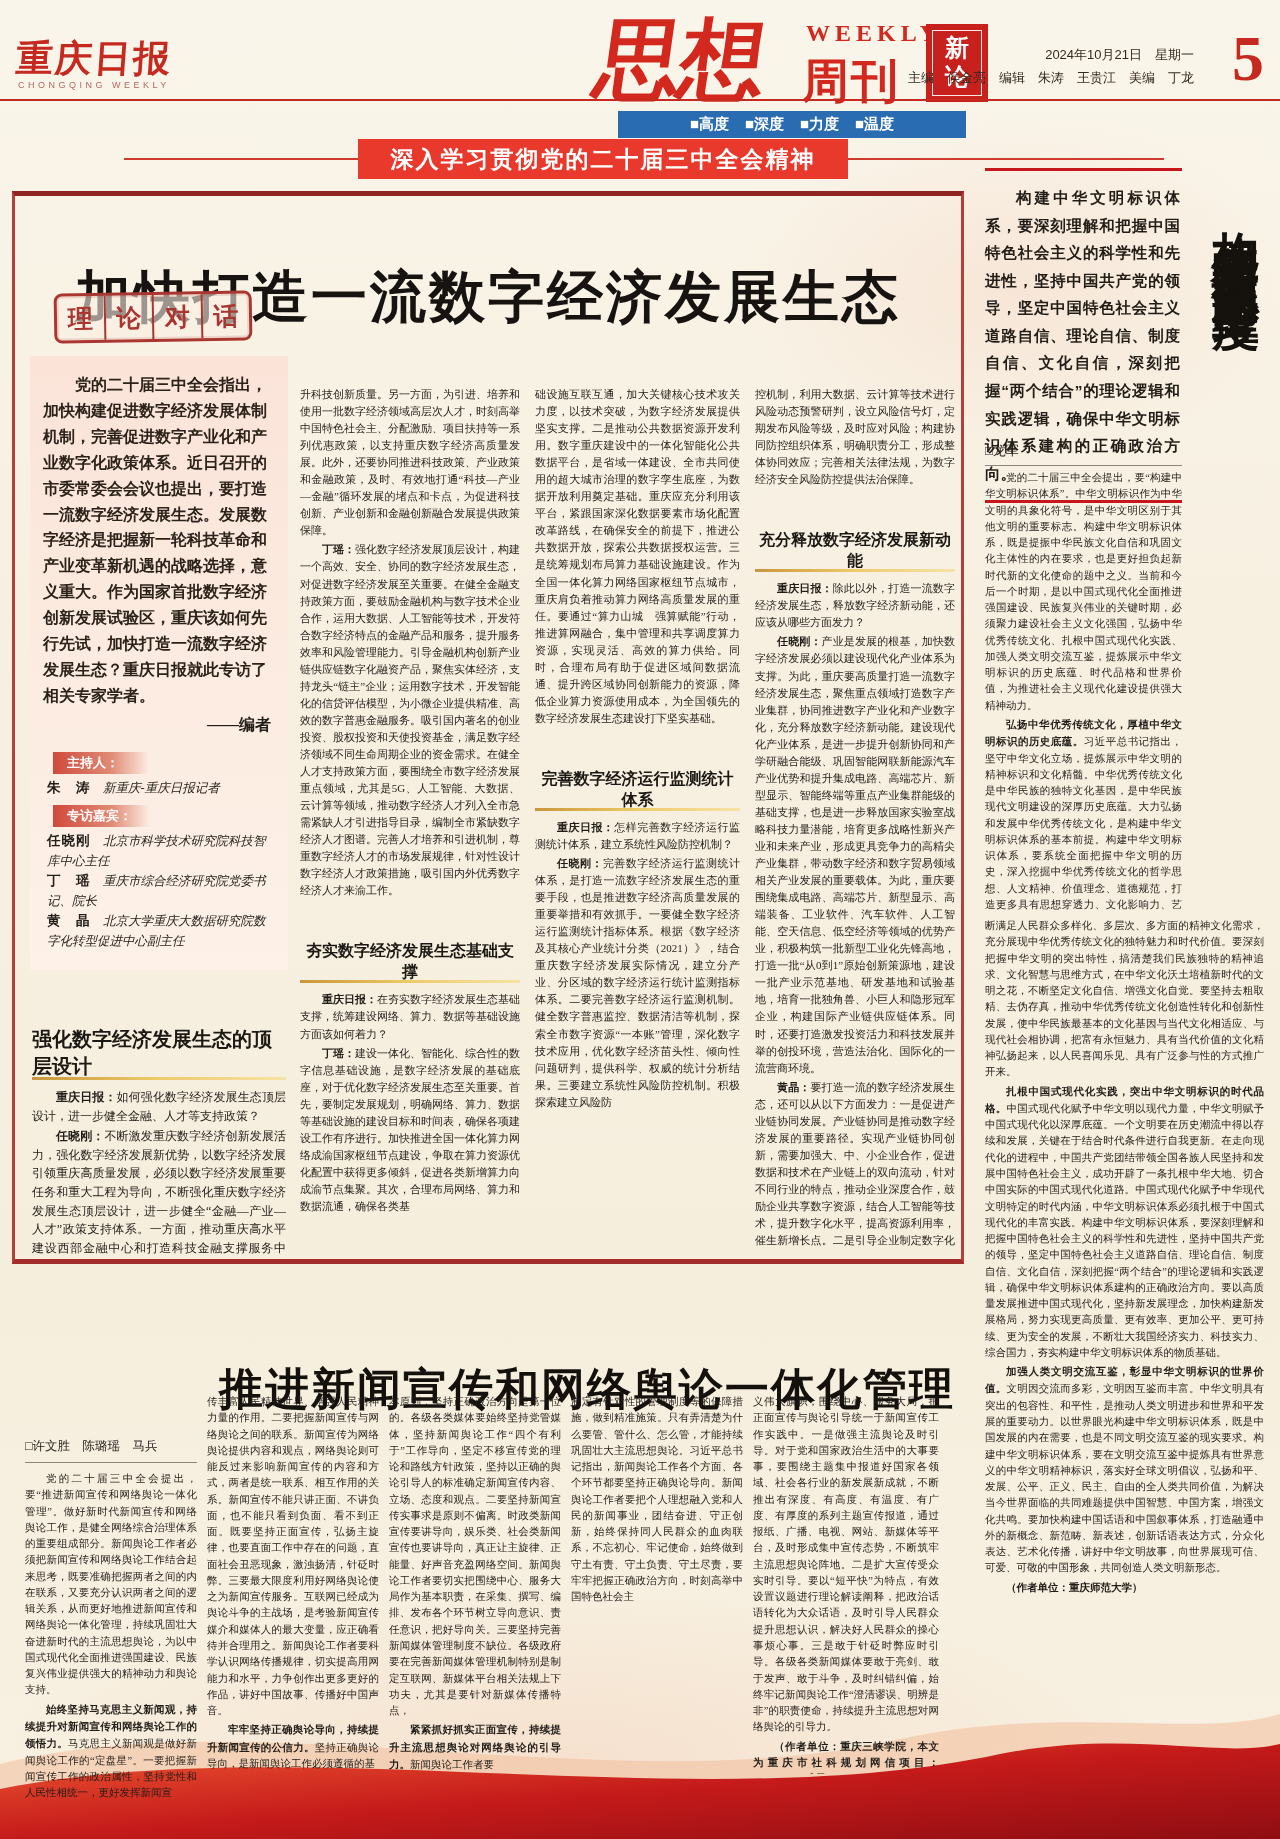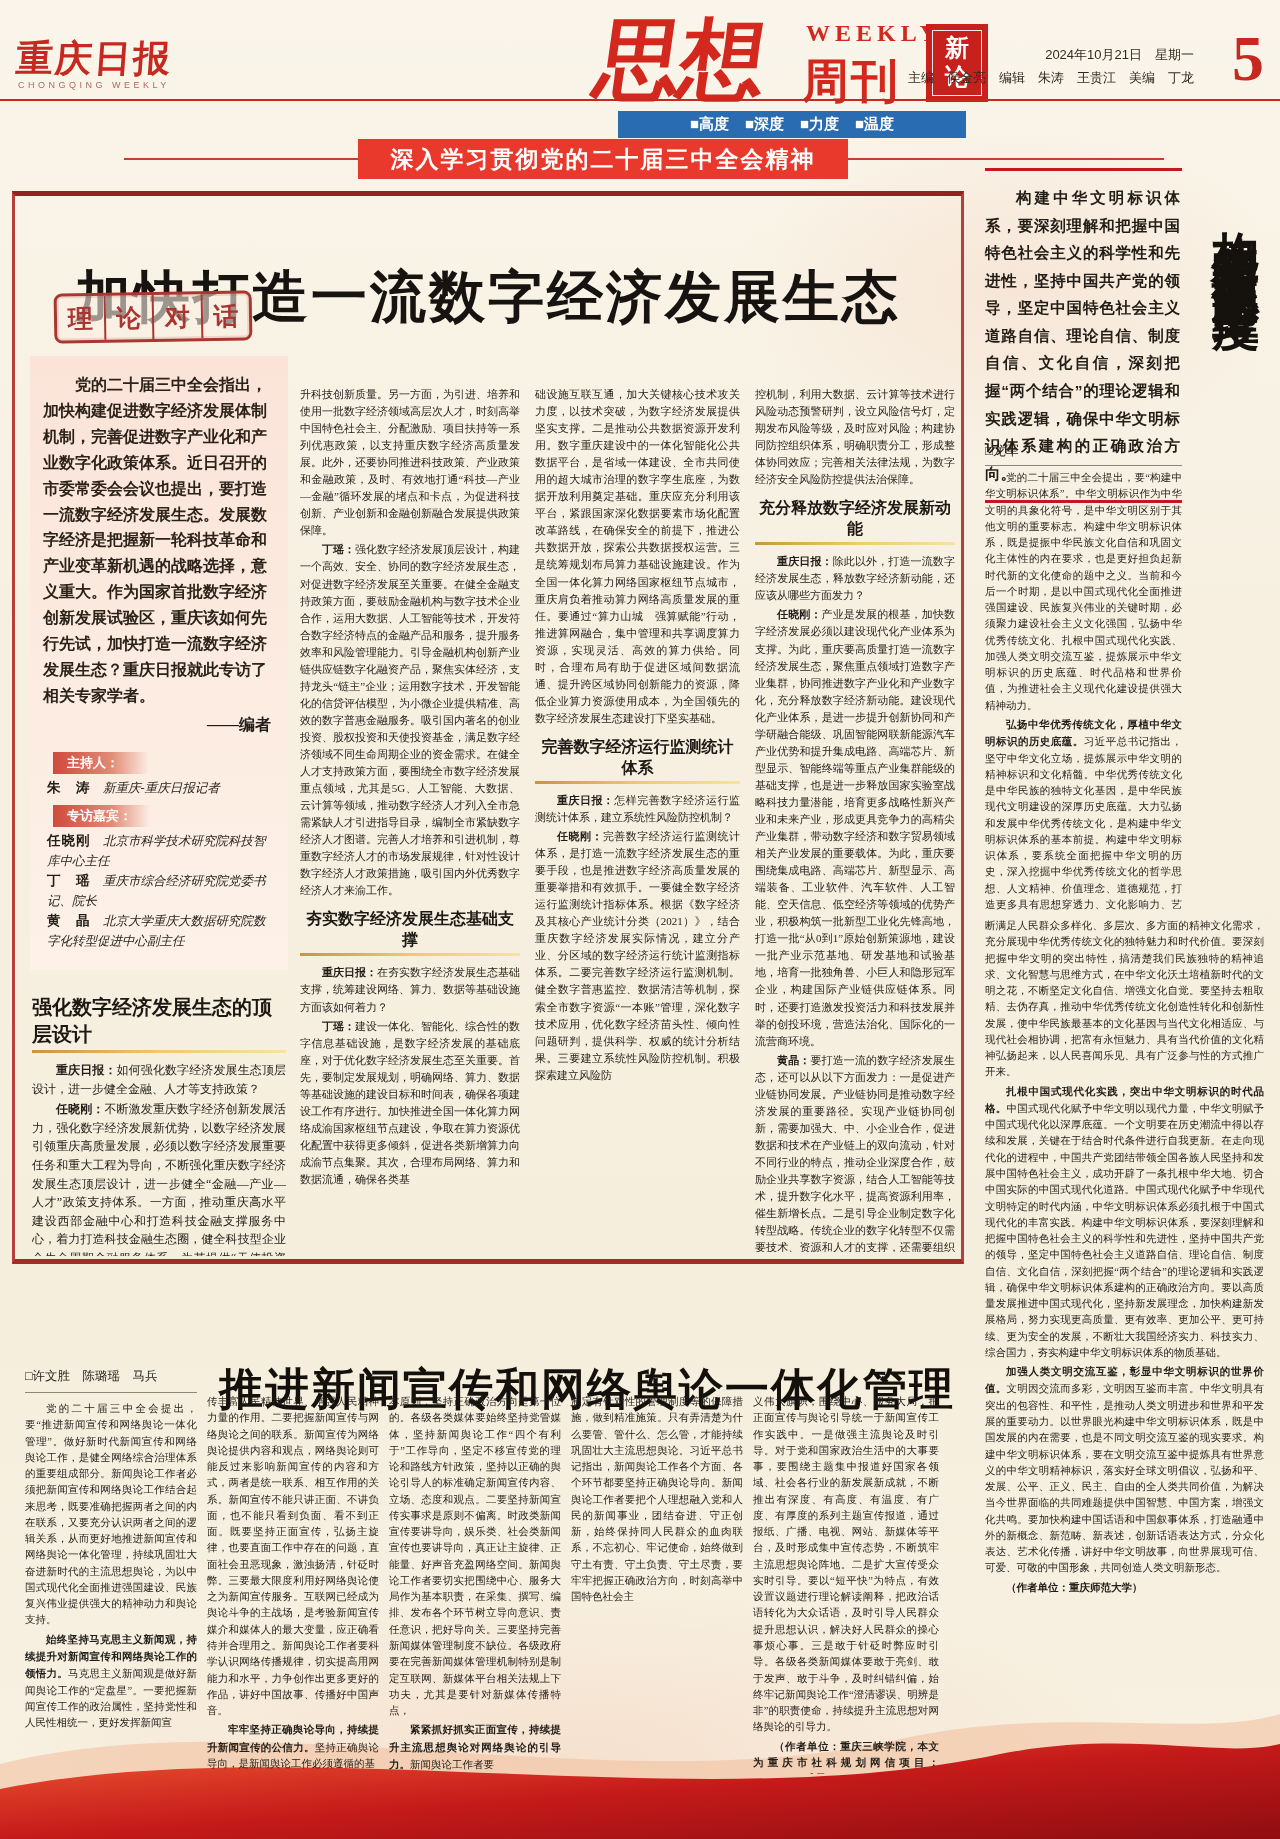"充分释放数字经济发展新动能" .sec-h span { margin-top: none -> 32px; padding-bottom: 5px -> none }
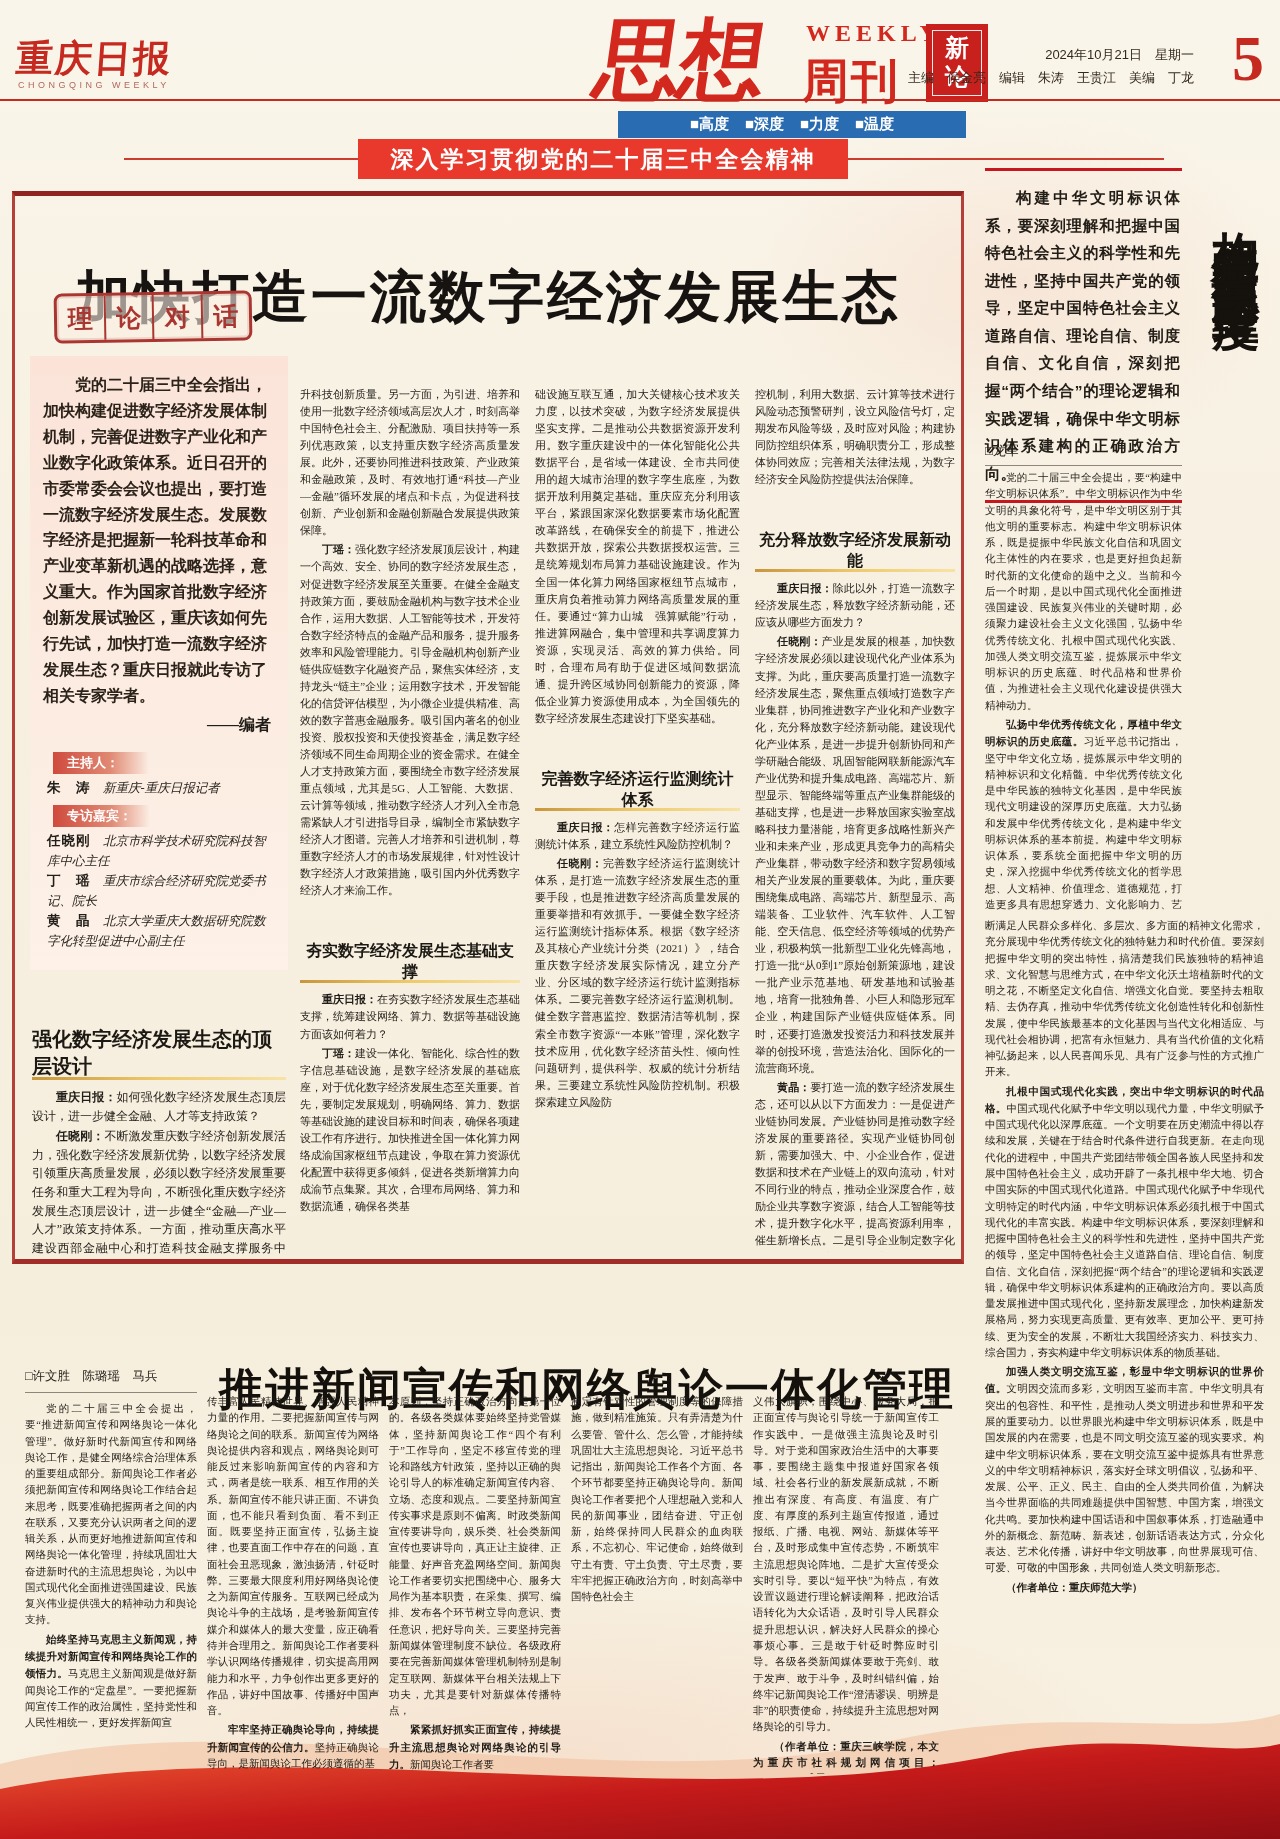"□许文胜 陈璐瑶 马兵" div.col { top: 1368px -> 1438px }
